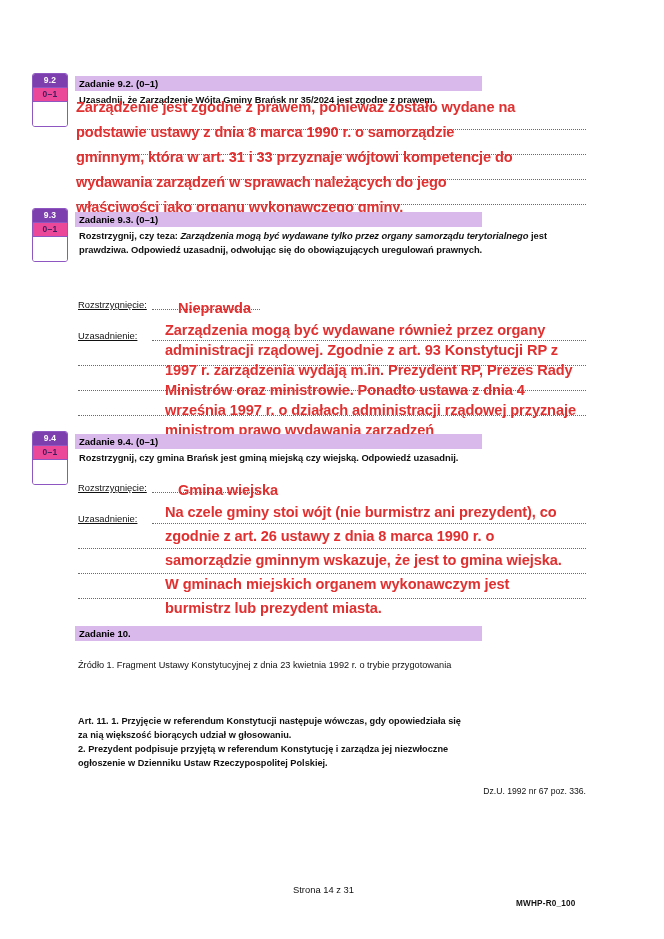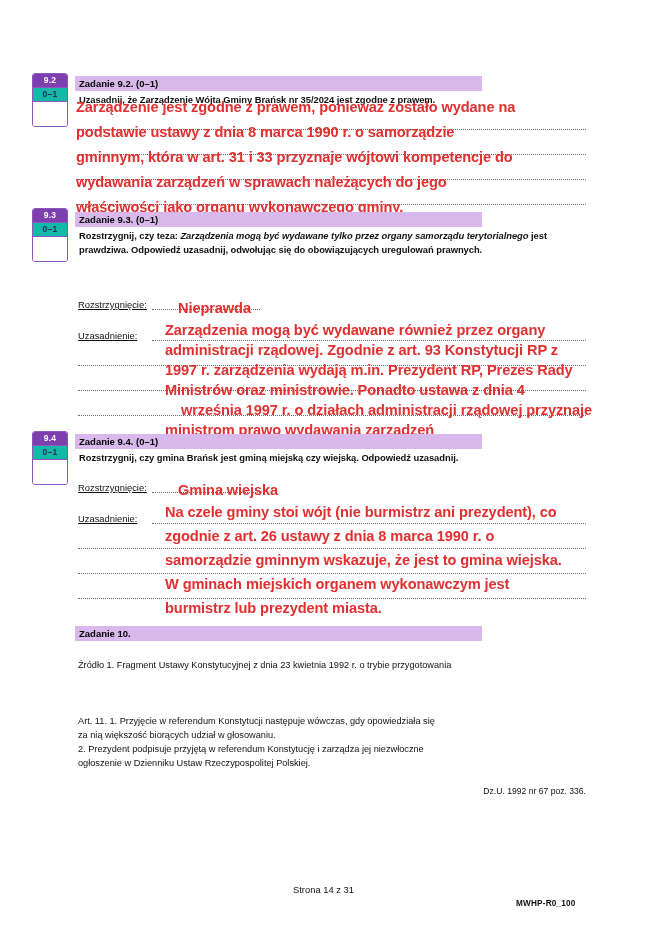"0–1" .score-box .sb-range { background: #14b8a6 -> #ec4899 }
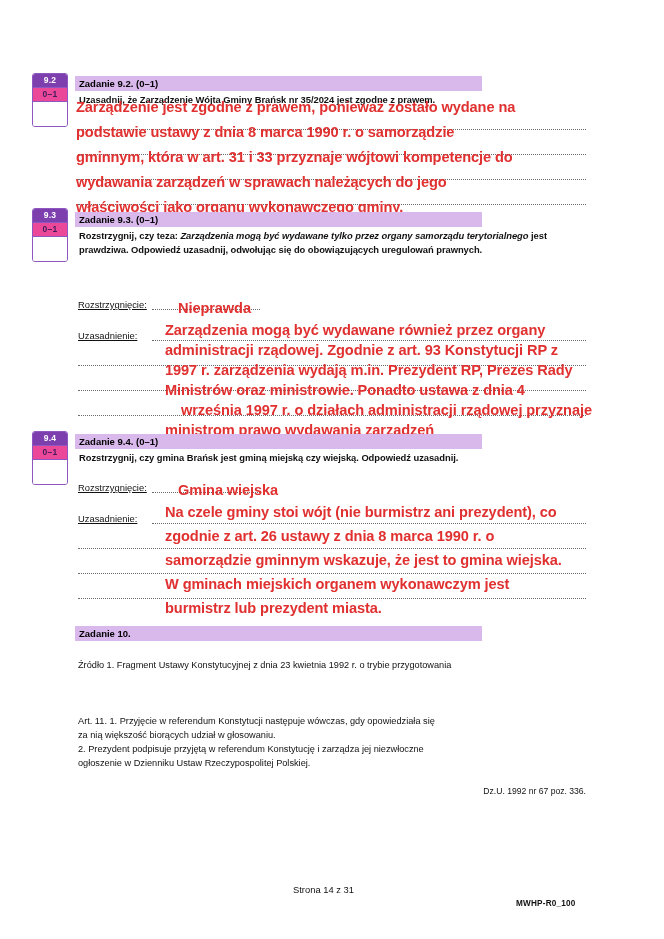"września 1997 r. o działach" div.hand { margin-left: 16px -> none }
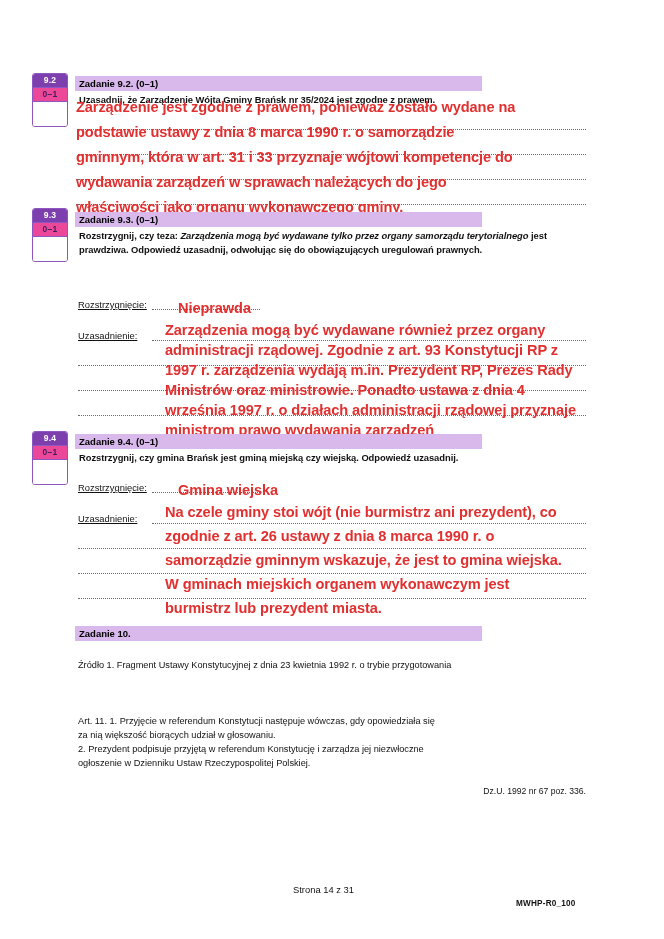"Art. 11. 1. Przyjęcie w" div.src { font-weight: none -> bold }
